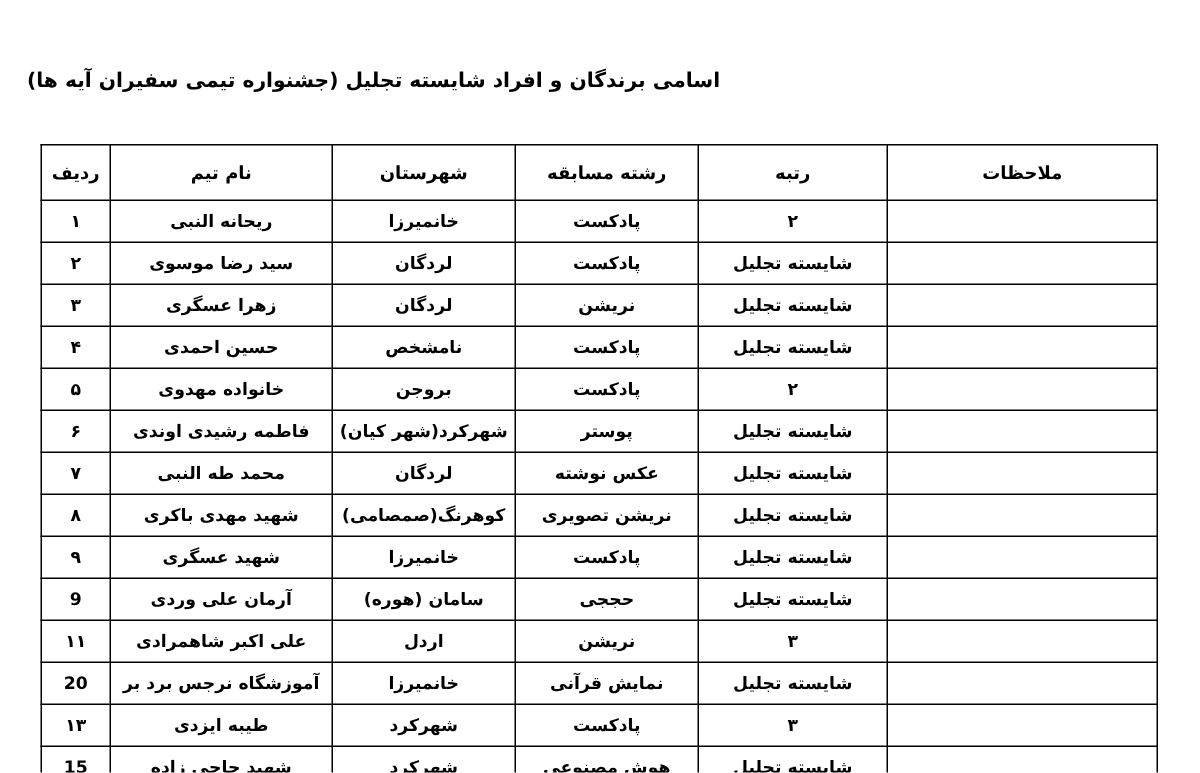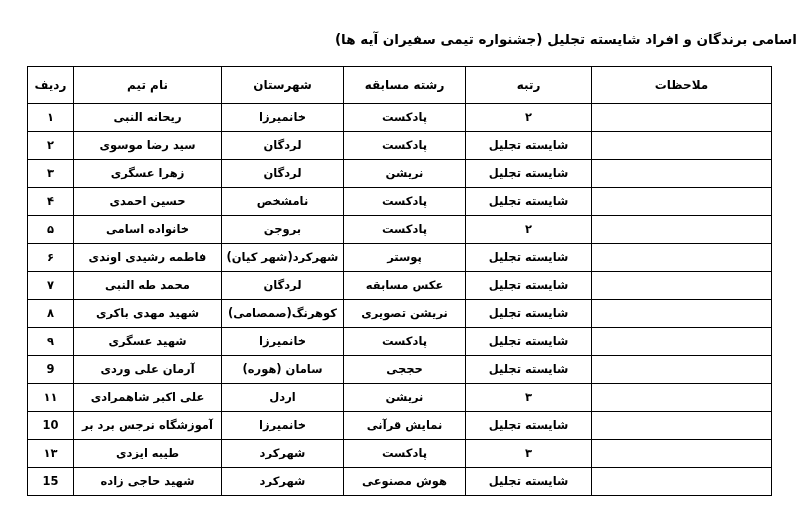"اسامی برندگان و افراد شایسته" .doc-title { margin: 3px -> 18px; text-align: right -> left }
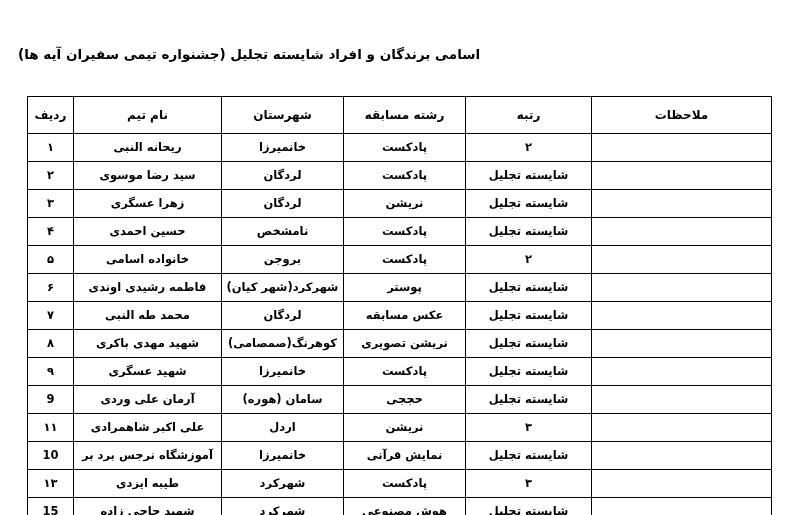"خانواده اسامی" td { text: اسامی -> مهدوی }
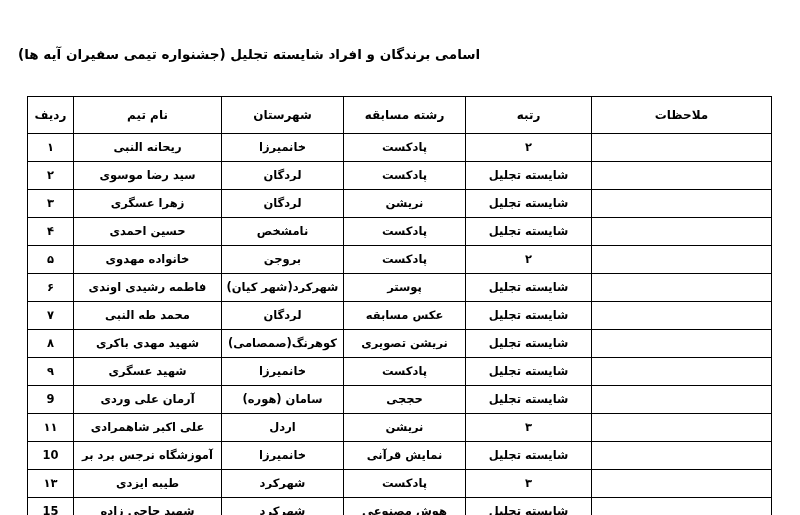"عکس مسابقه" td { text: مسابقه -> نوشته }
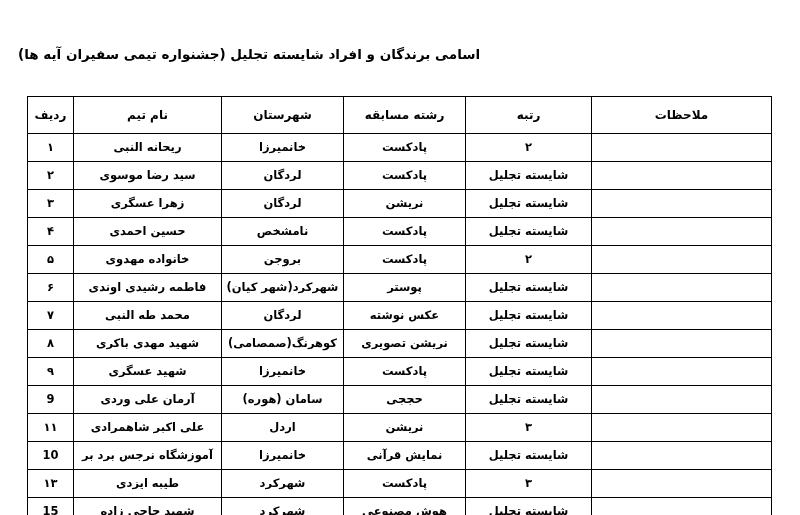"10" td { text: 10 -> 20 }
